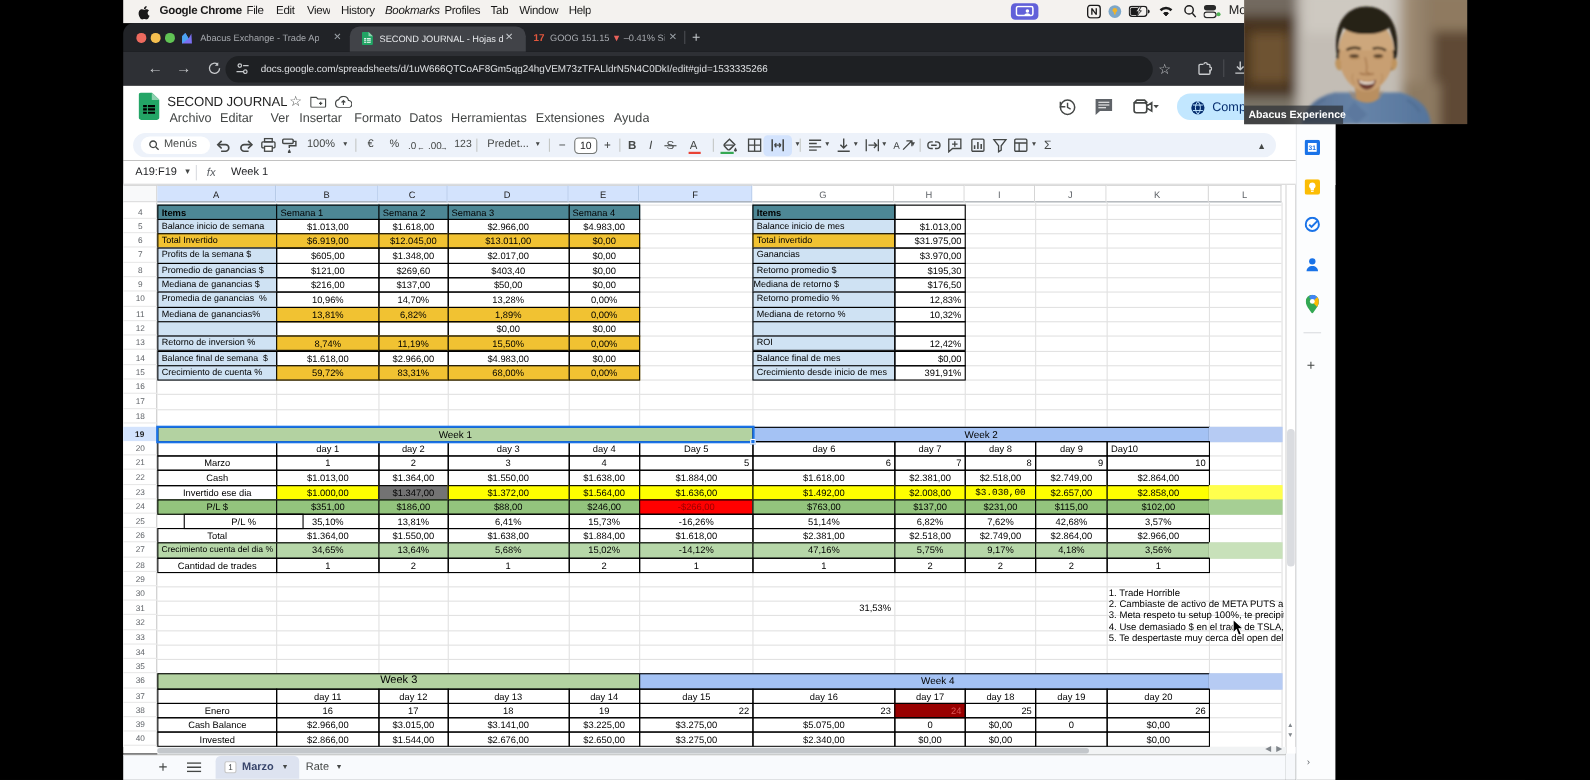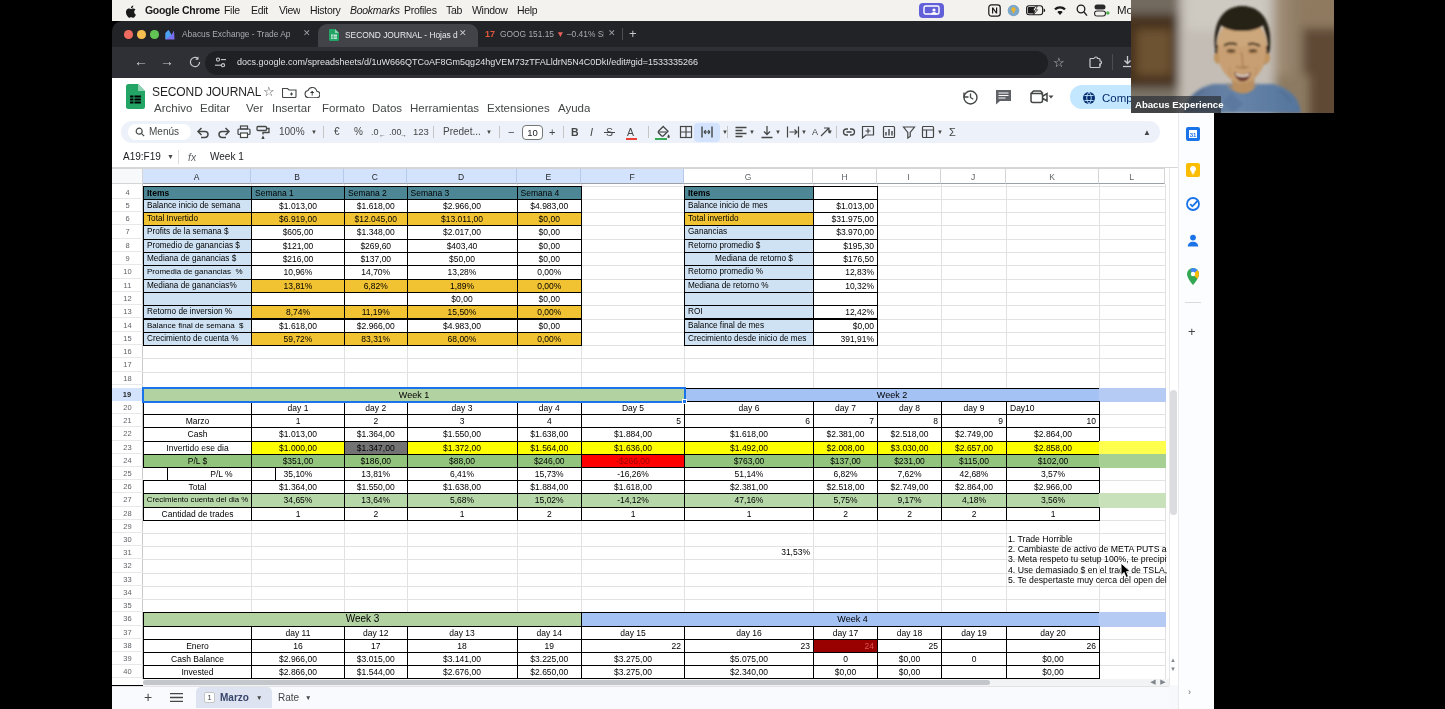"Mediana de retorno $" div.cl { padding-left: 10px -> 0; text-align: center -> left }
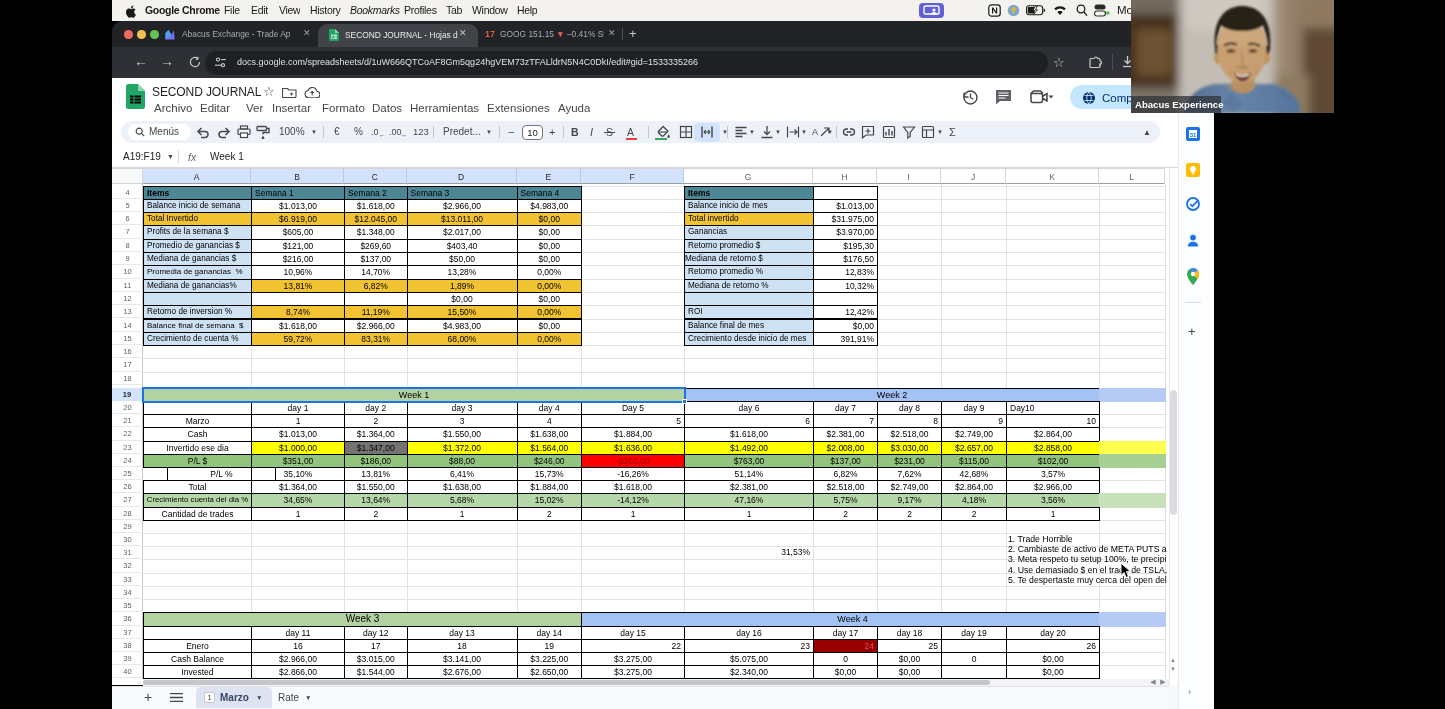"$3.030,00" div.cl { font-family: none -> Liberation Mono, monospace }
